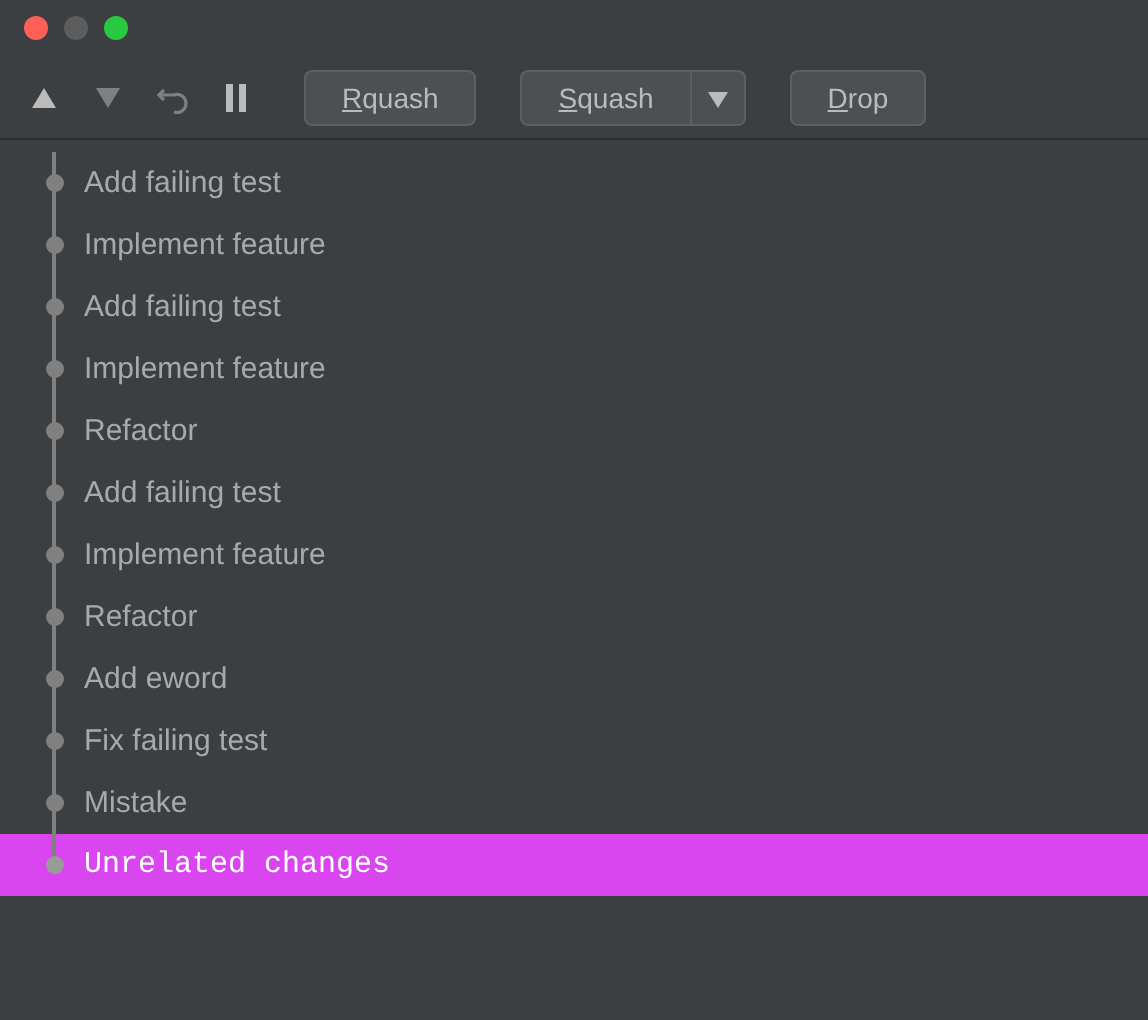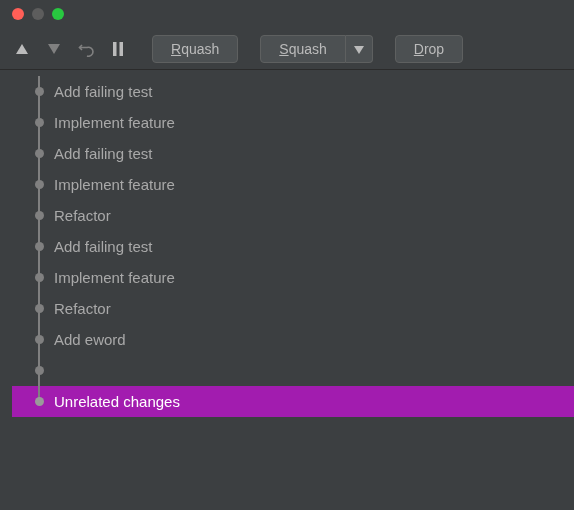"Add failing test" .commit-row { margin-left: 12px -> none }
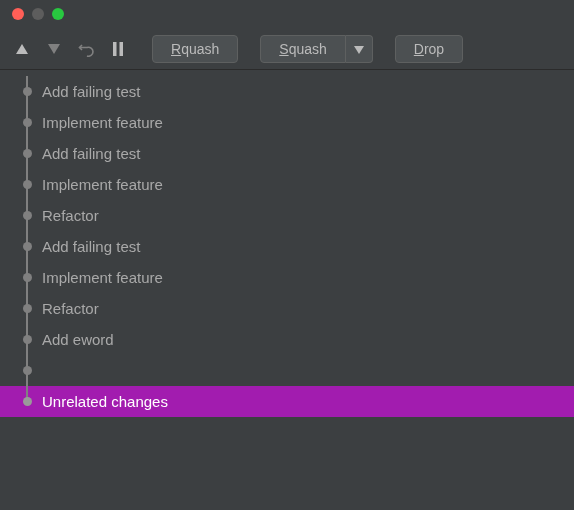"Fix failing test" span { html: none -> <span>Fix failing test</span> }
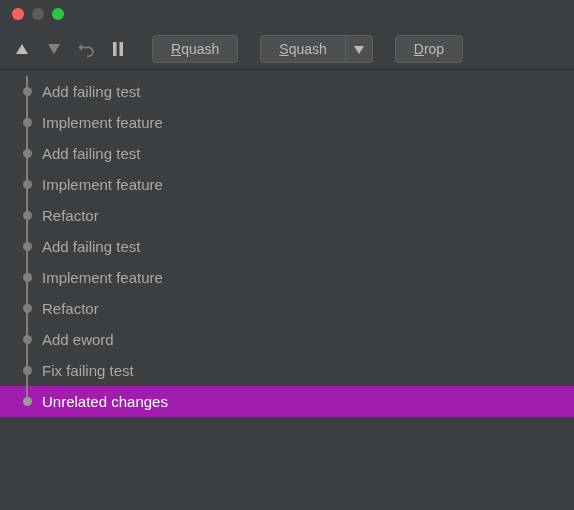"Mistake" div.commit-row { html: none -> <div> <div> <div></div> </div> <span>Mistake</span> </div> }
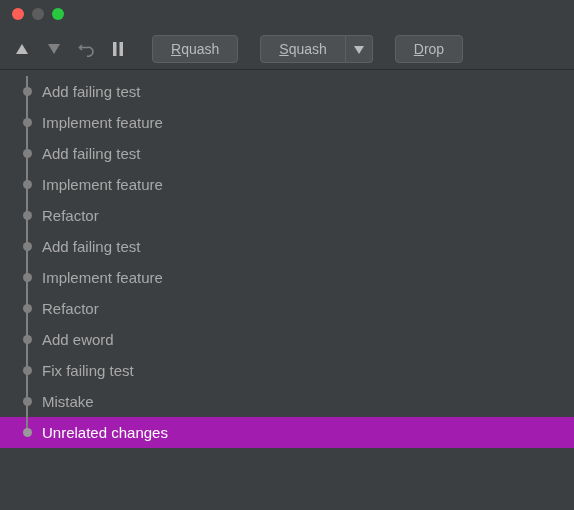"Unrelated changes" .commit-row.selected { background: #a21caf -> #d946ef; font-family: none -> Liberation Mono, monospace }
